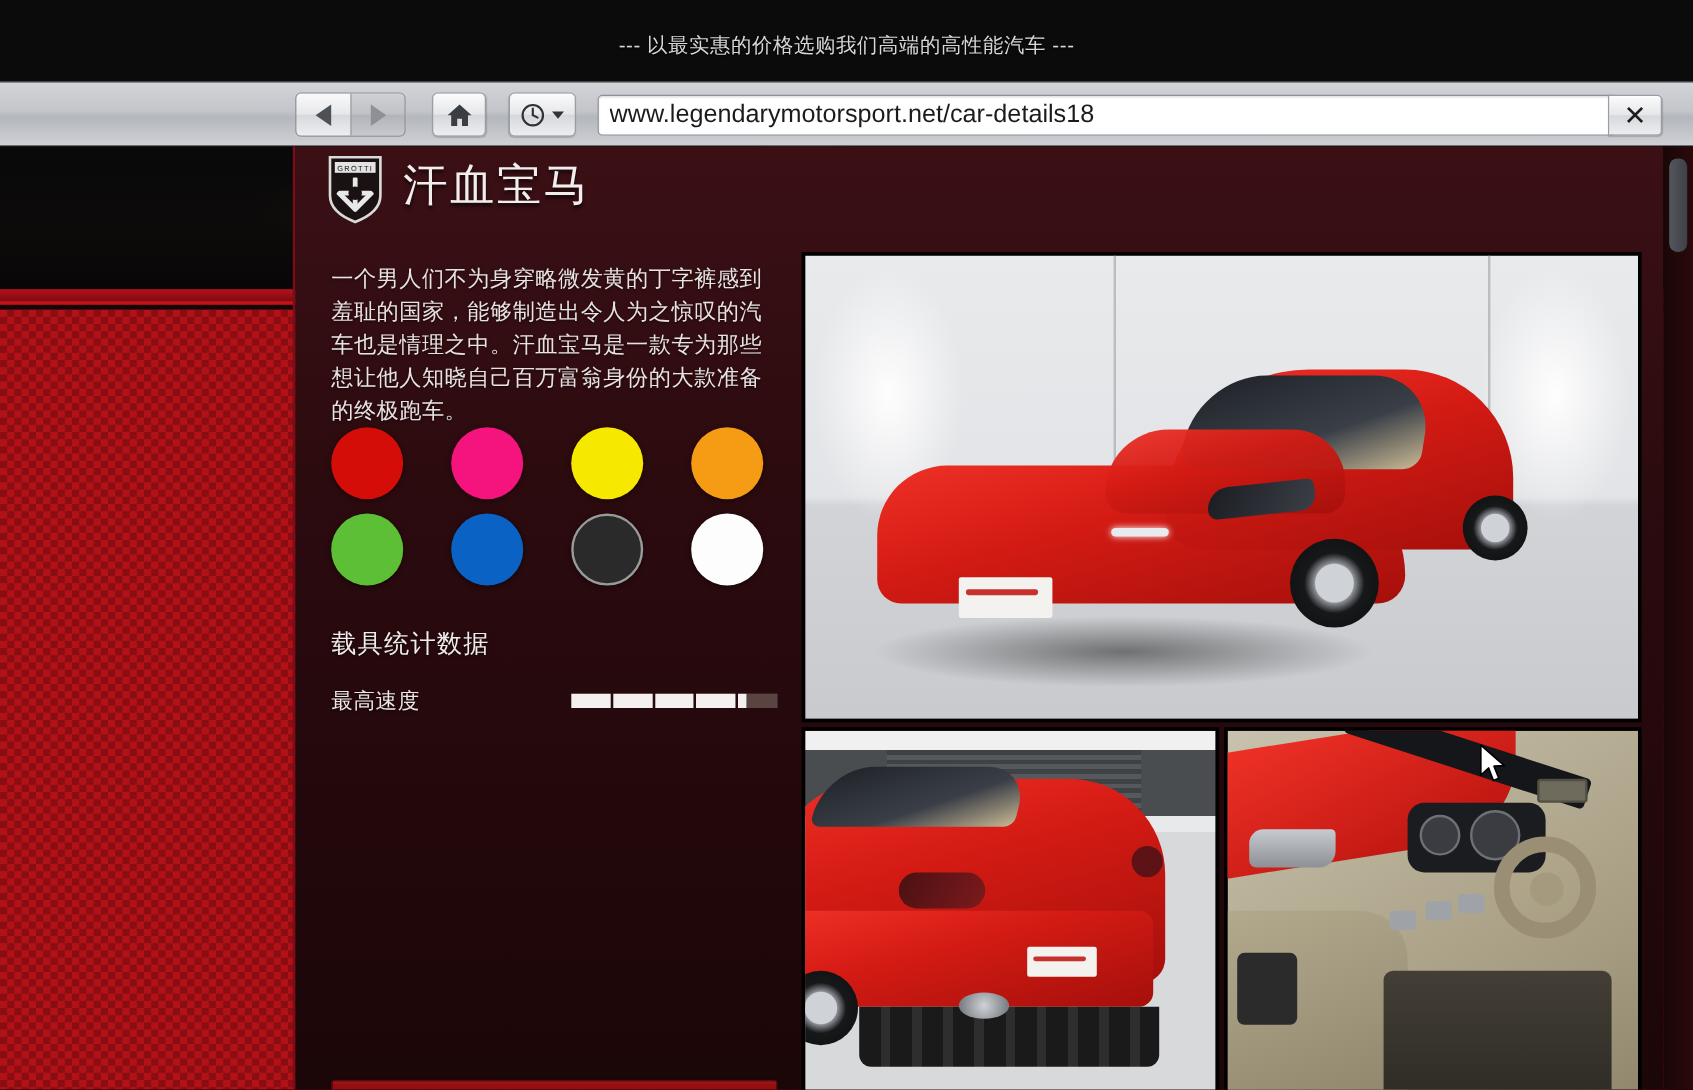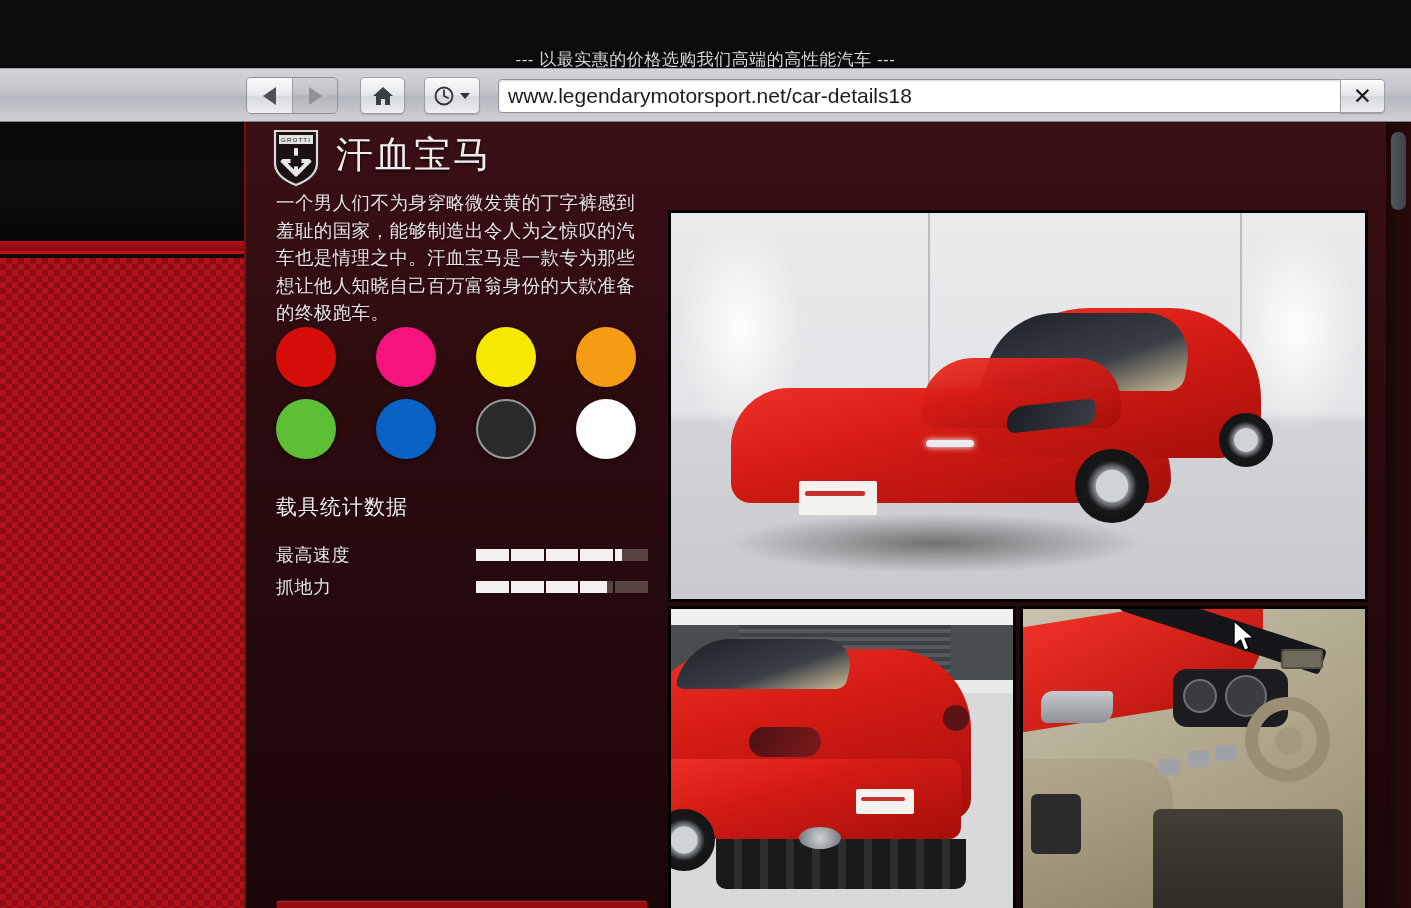"--- 以最实惠的价格选购我们高端的高性能汽车 ---" #marquee-bar { align-items: flex-end -> center }
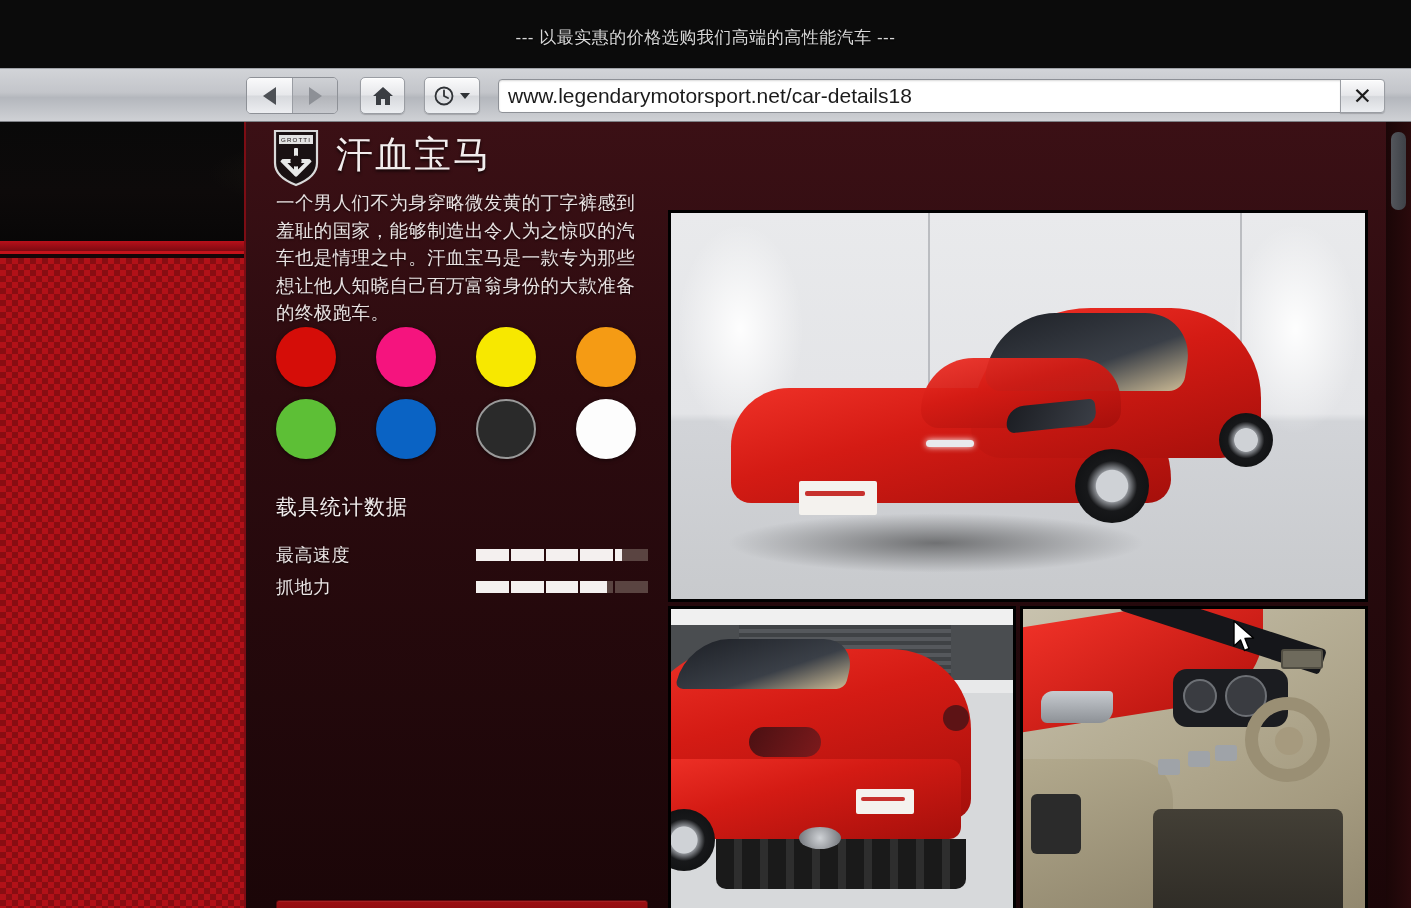"一个男人们不为身穿略微发黄的丁字裤感到羞耻的国家，能够制造出令人为之惊叹的汽车也" #left-col { top: 67px -> 96px }
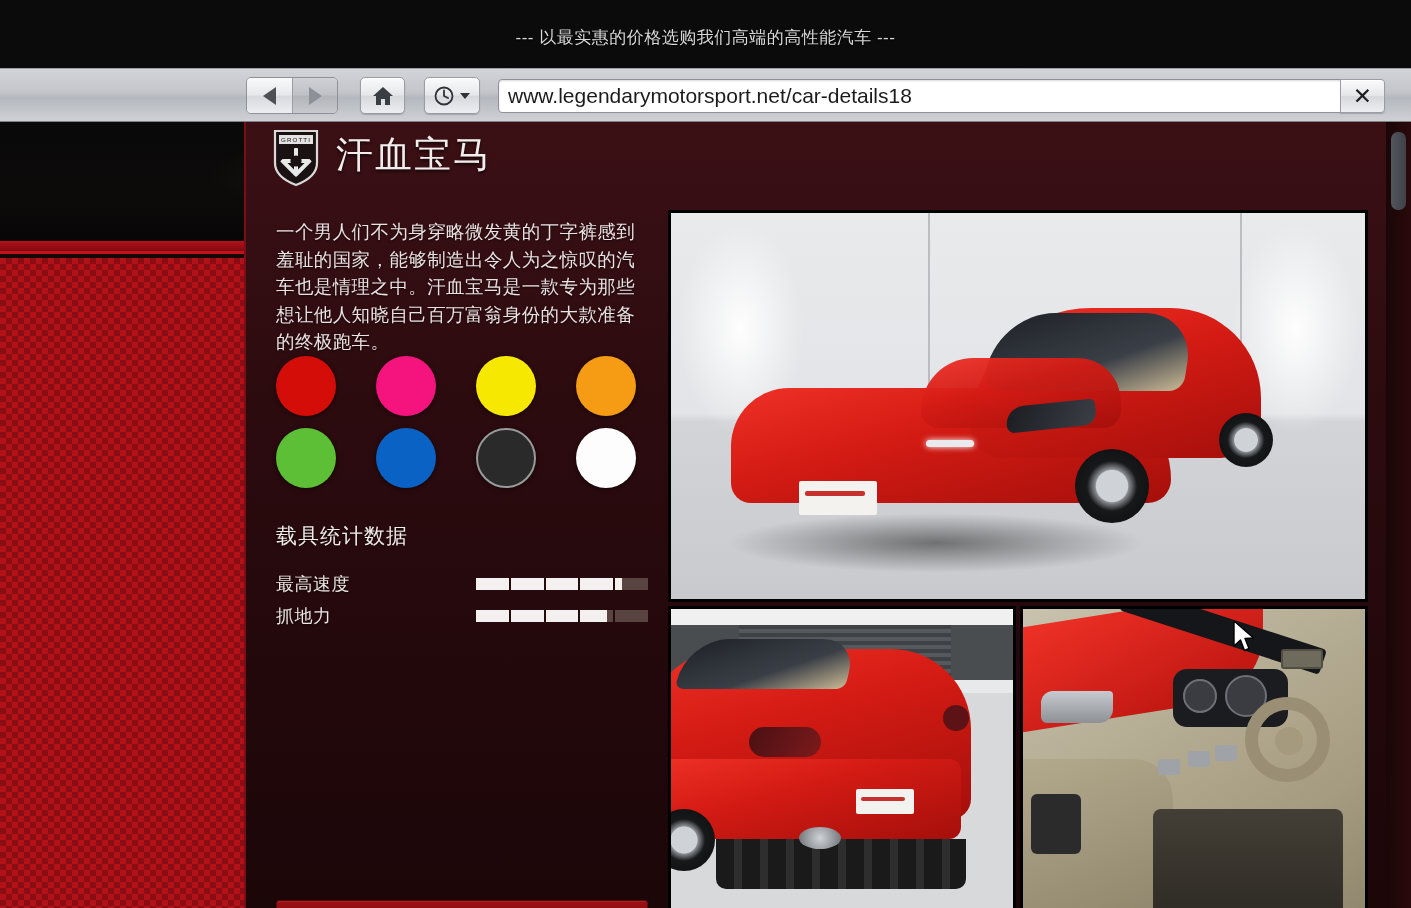"抓地力" div.stat-row { html: <div> <div>抓地力</div> <div> <div> <div></div> </div> <div> <div></div> </div> <div> <div></div> </div> <div> <div></div> </div> <div> <div></div> </div> </div> </div> -> none }
